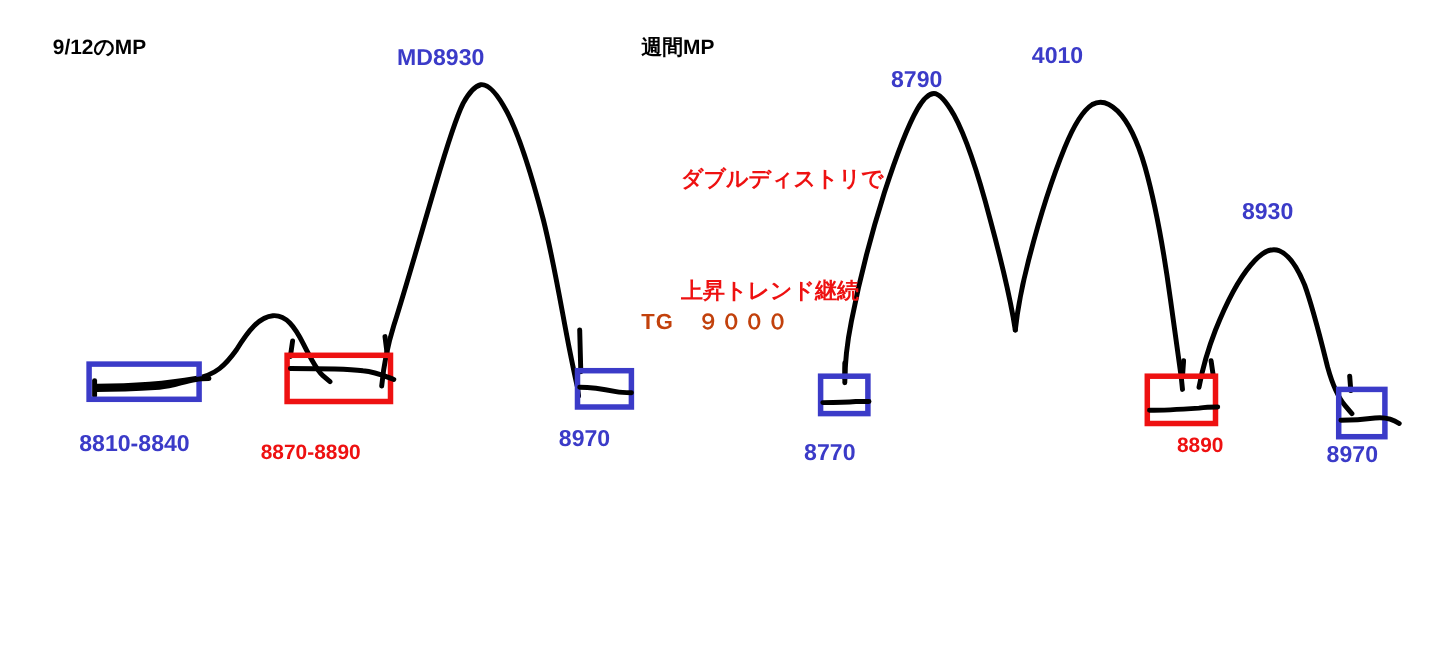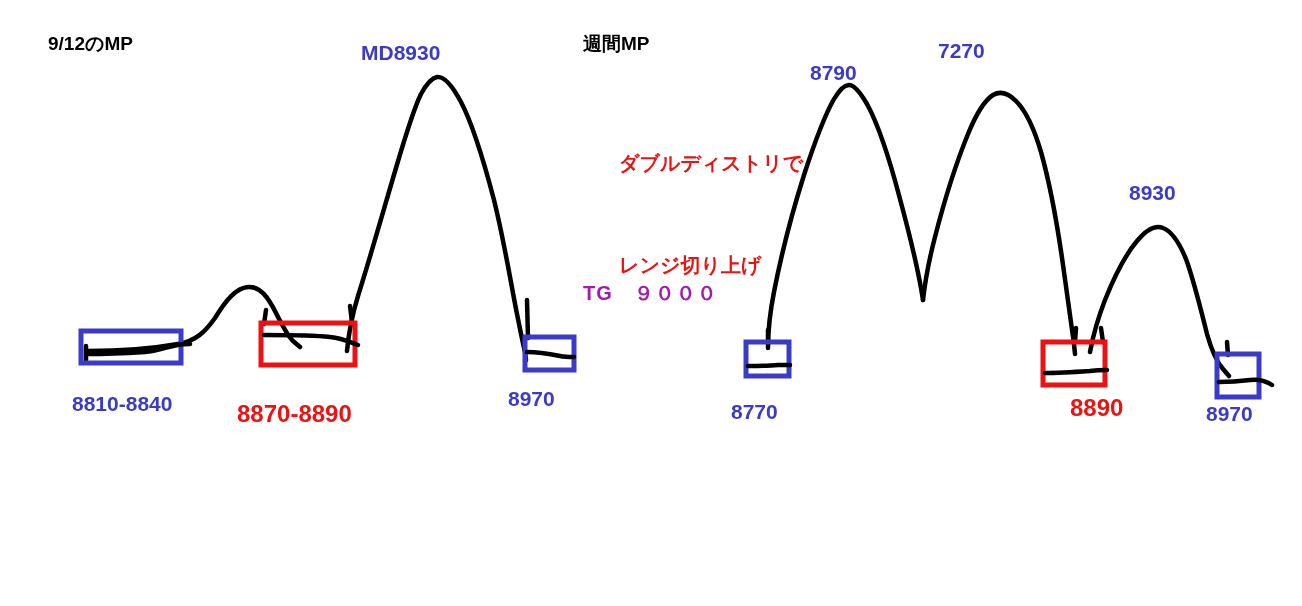"7270" div.lbl { text: 7270 -> 4010 }
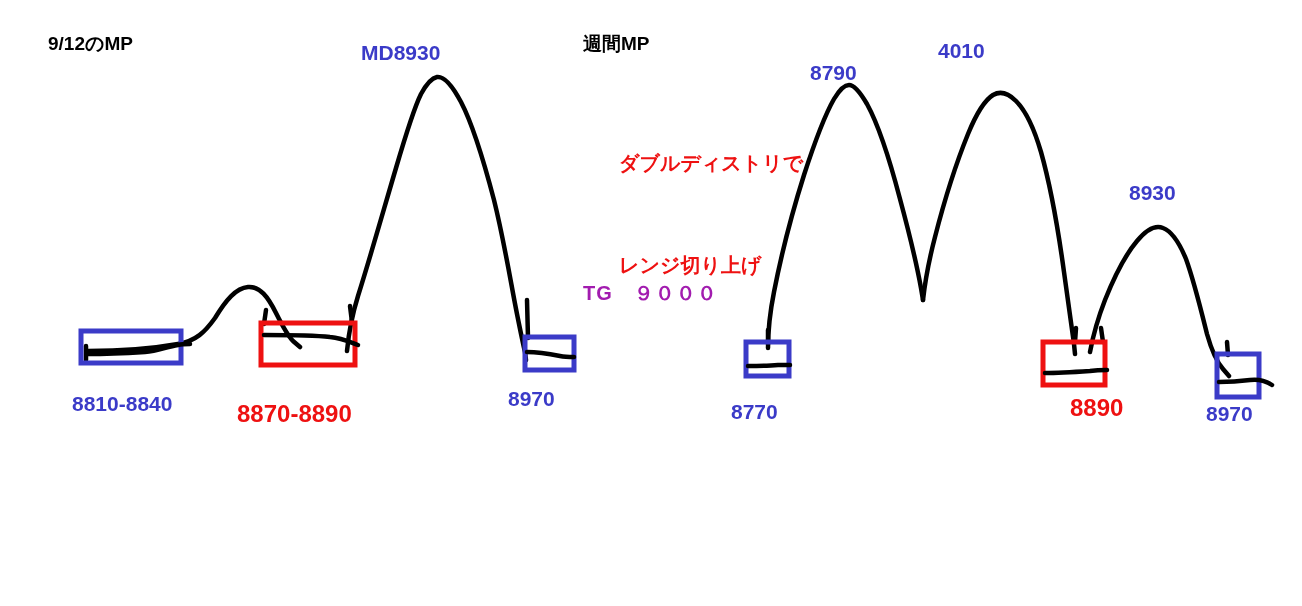"レンジ切り上げ" div { text: レンジ切り上げ -> 上昇トレンド継続 }
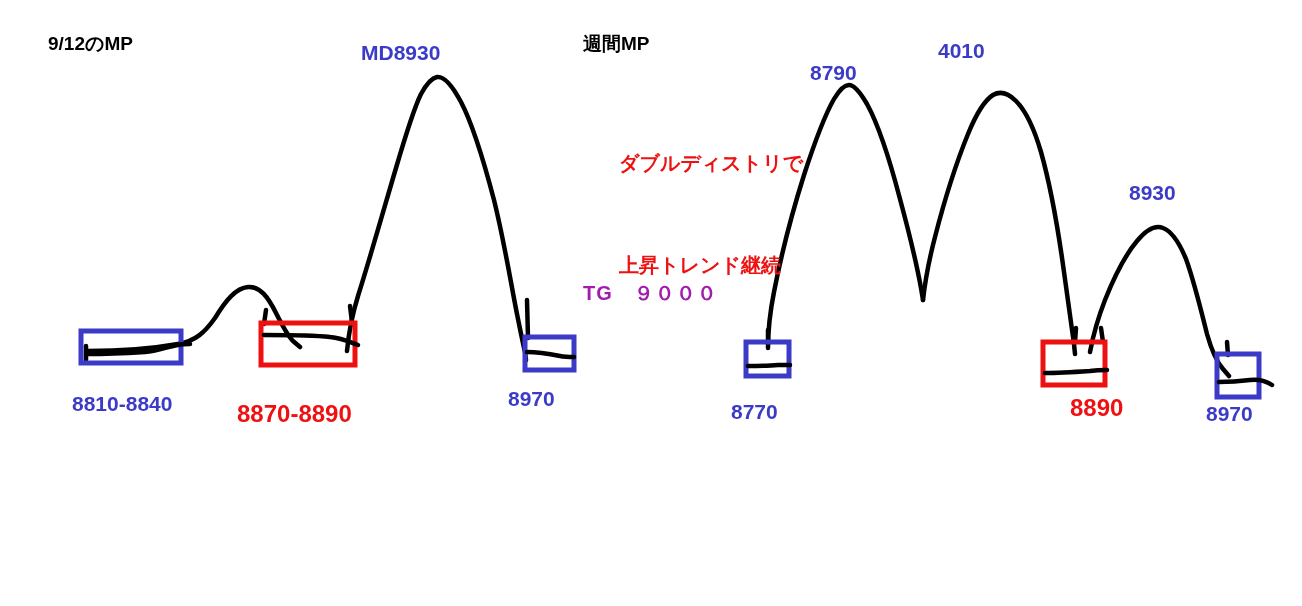"TG ９０００" .lbl-tg { color: #a21caf -> #c2410c }
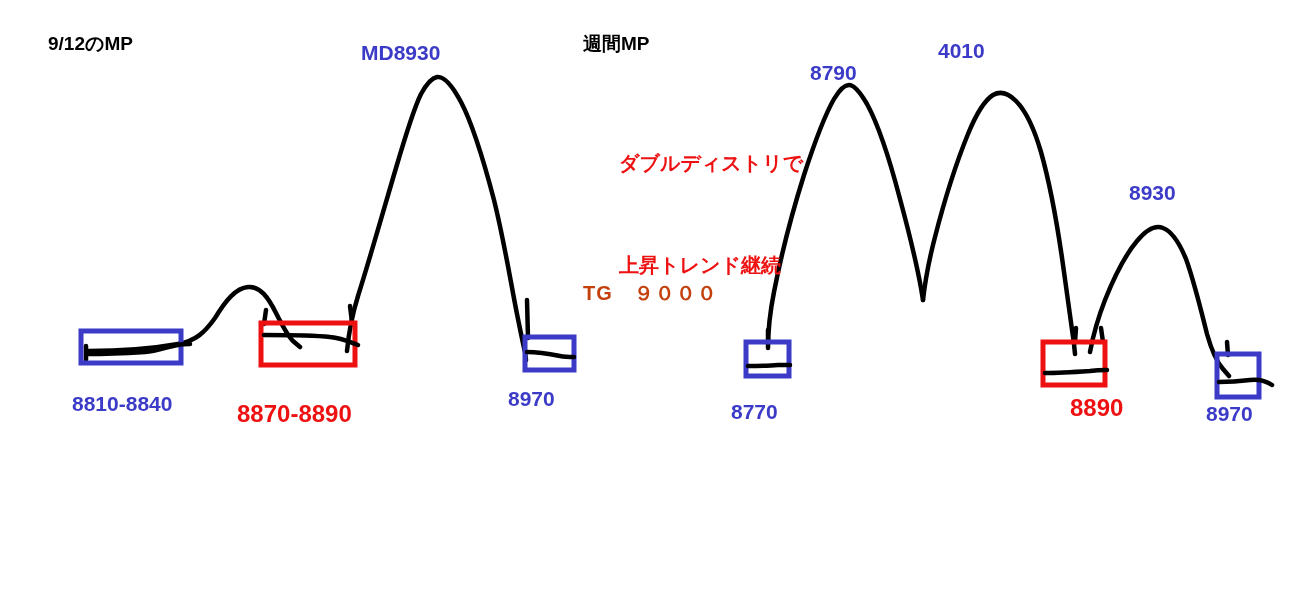"8870-8890" .lbl-red { font-size: 24px -> 19px }
